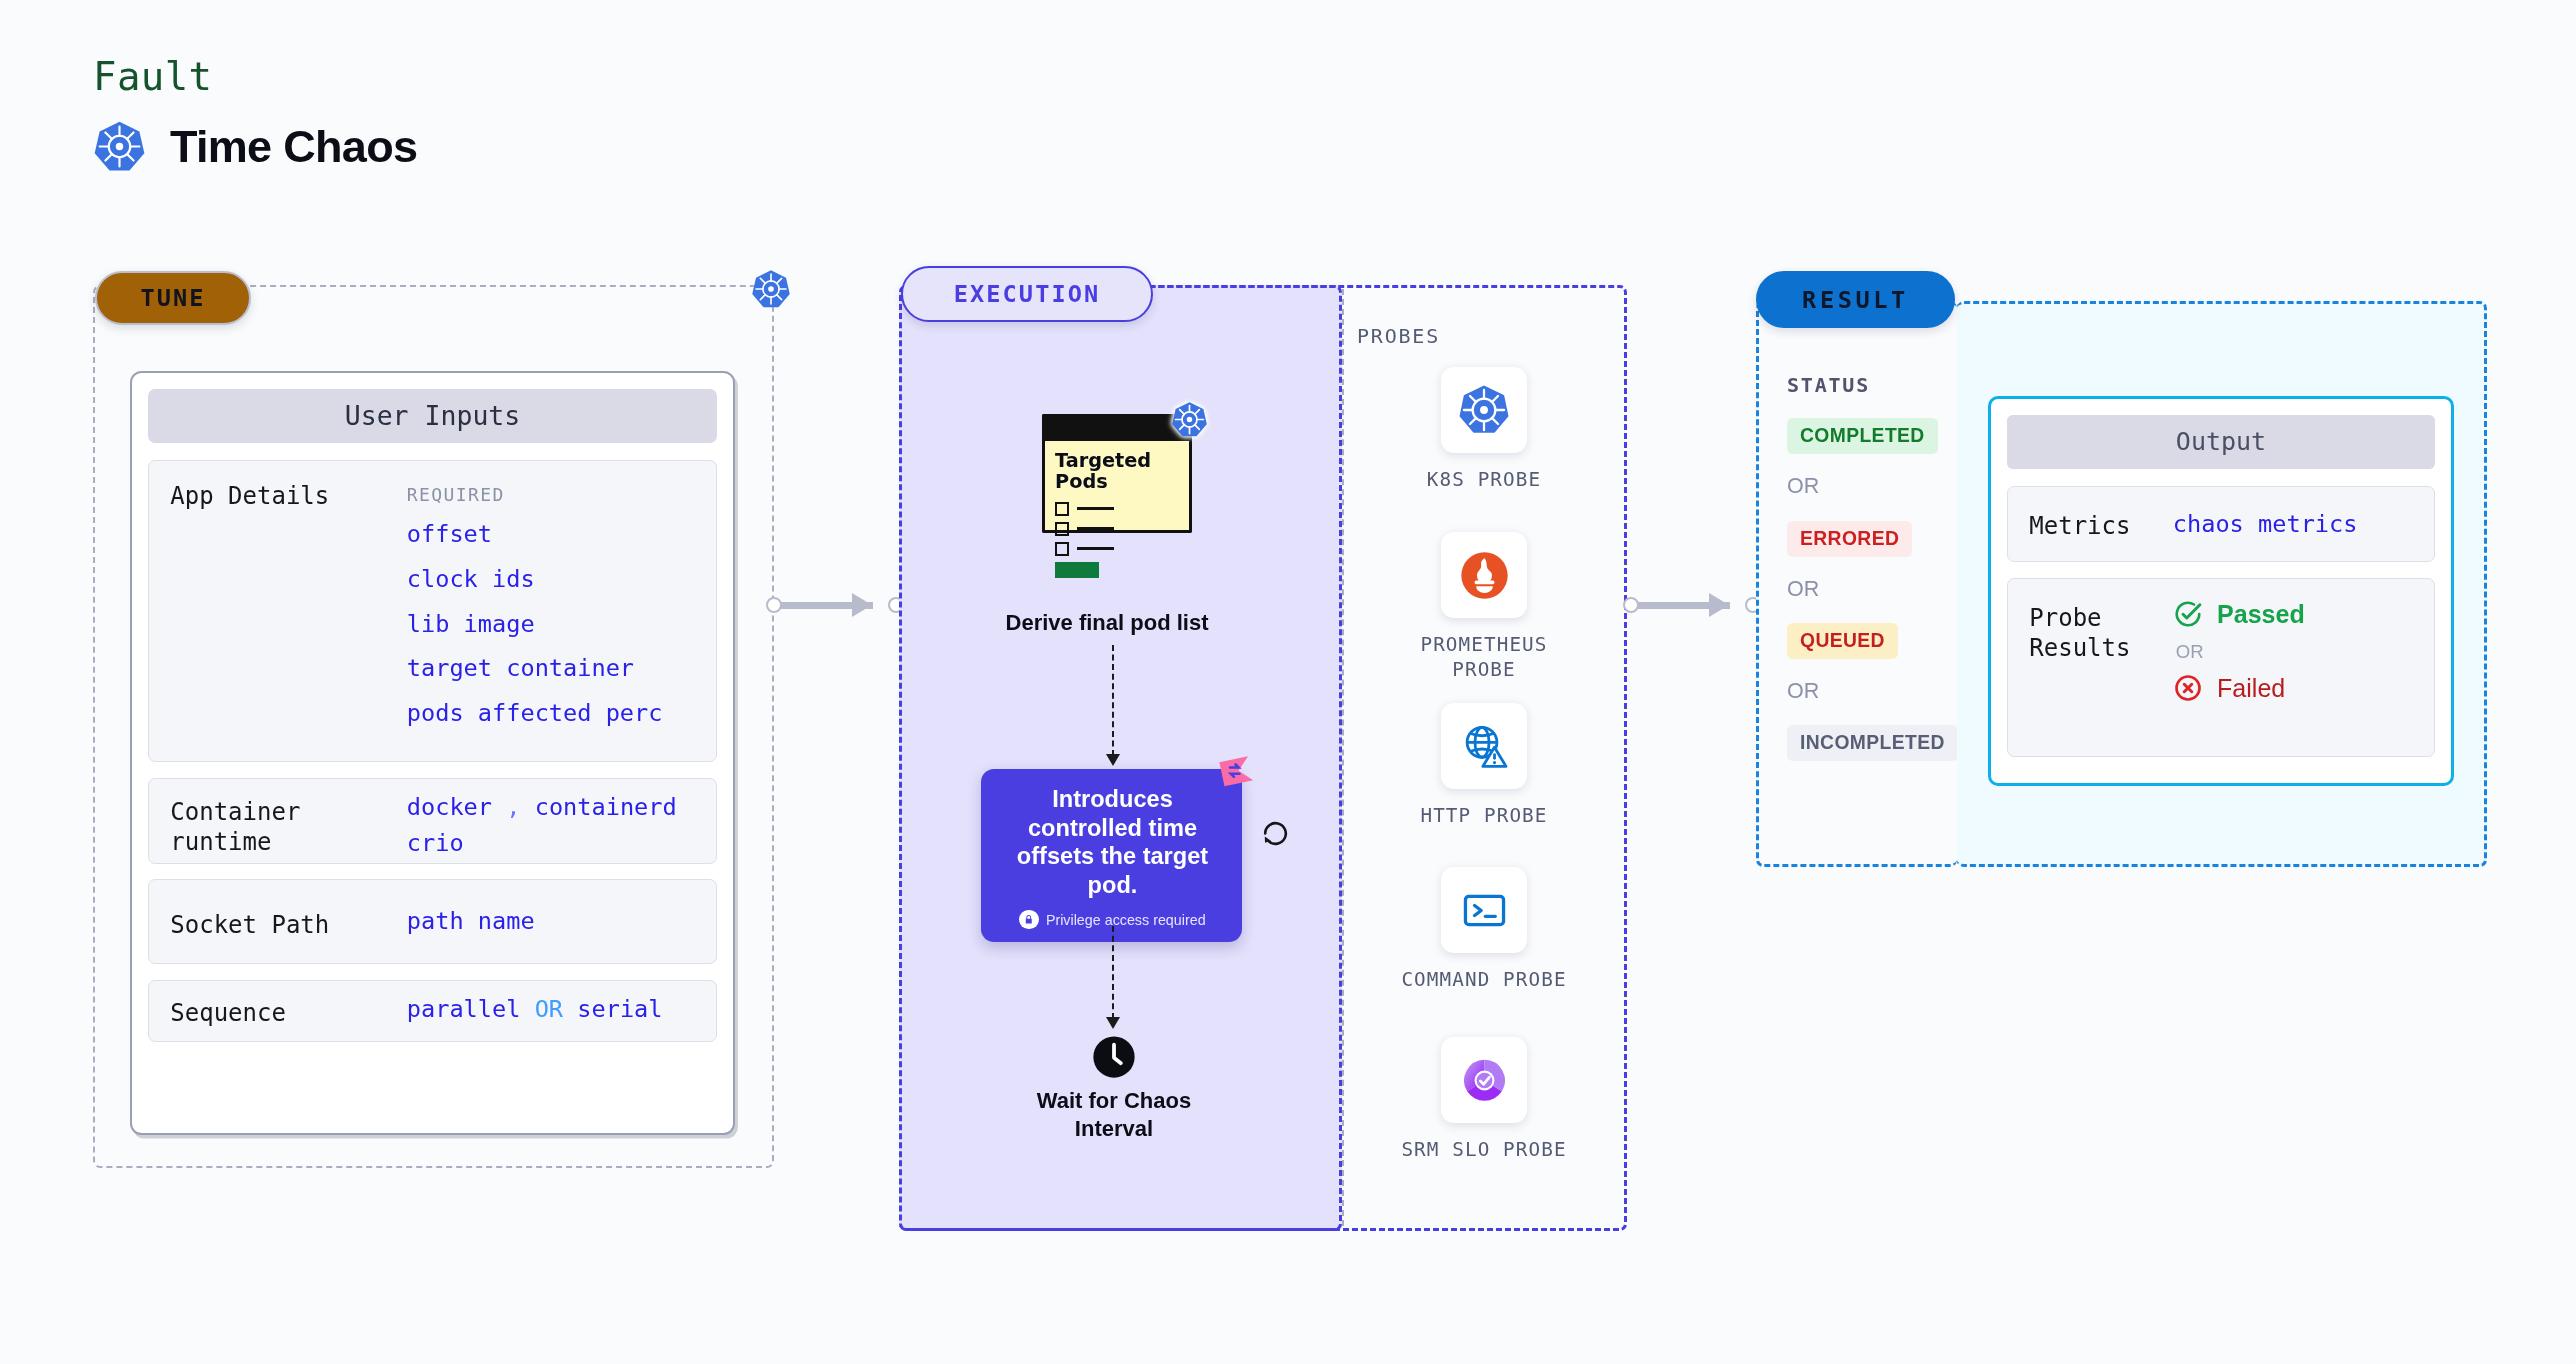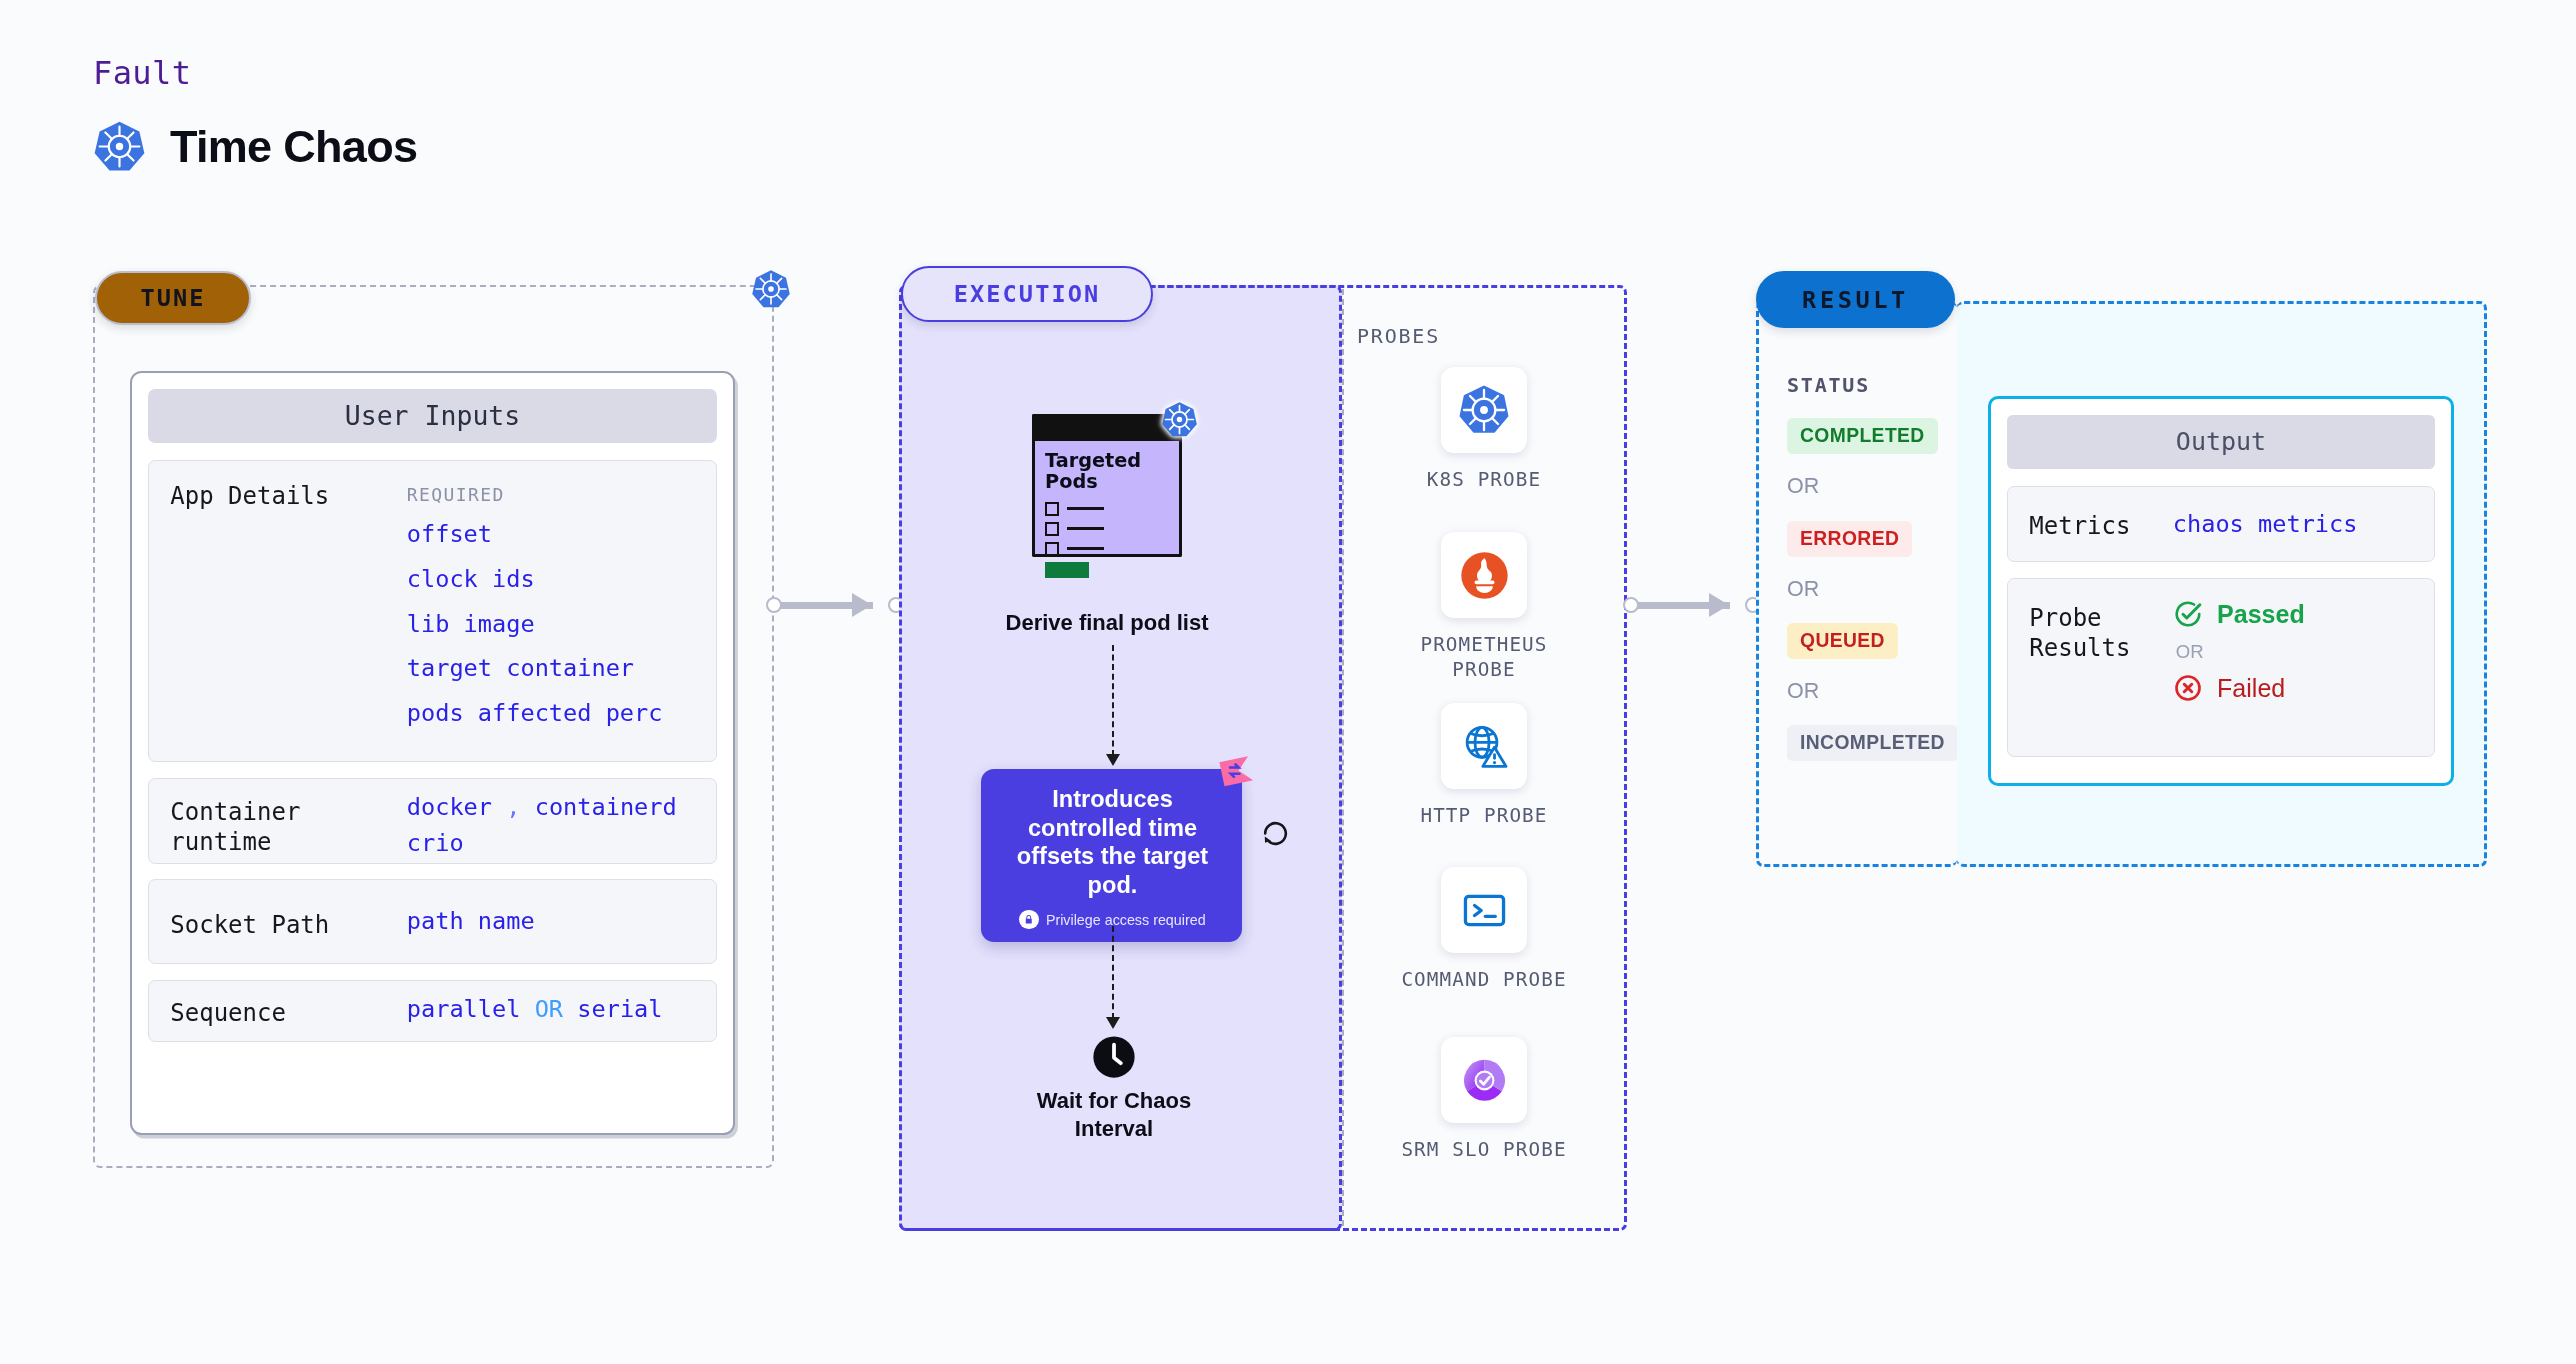"Fault" .fault-label { color: #4c1d95 -> #14532d; font-size: 32px -> 39px }
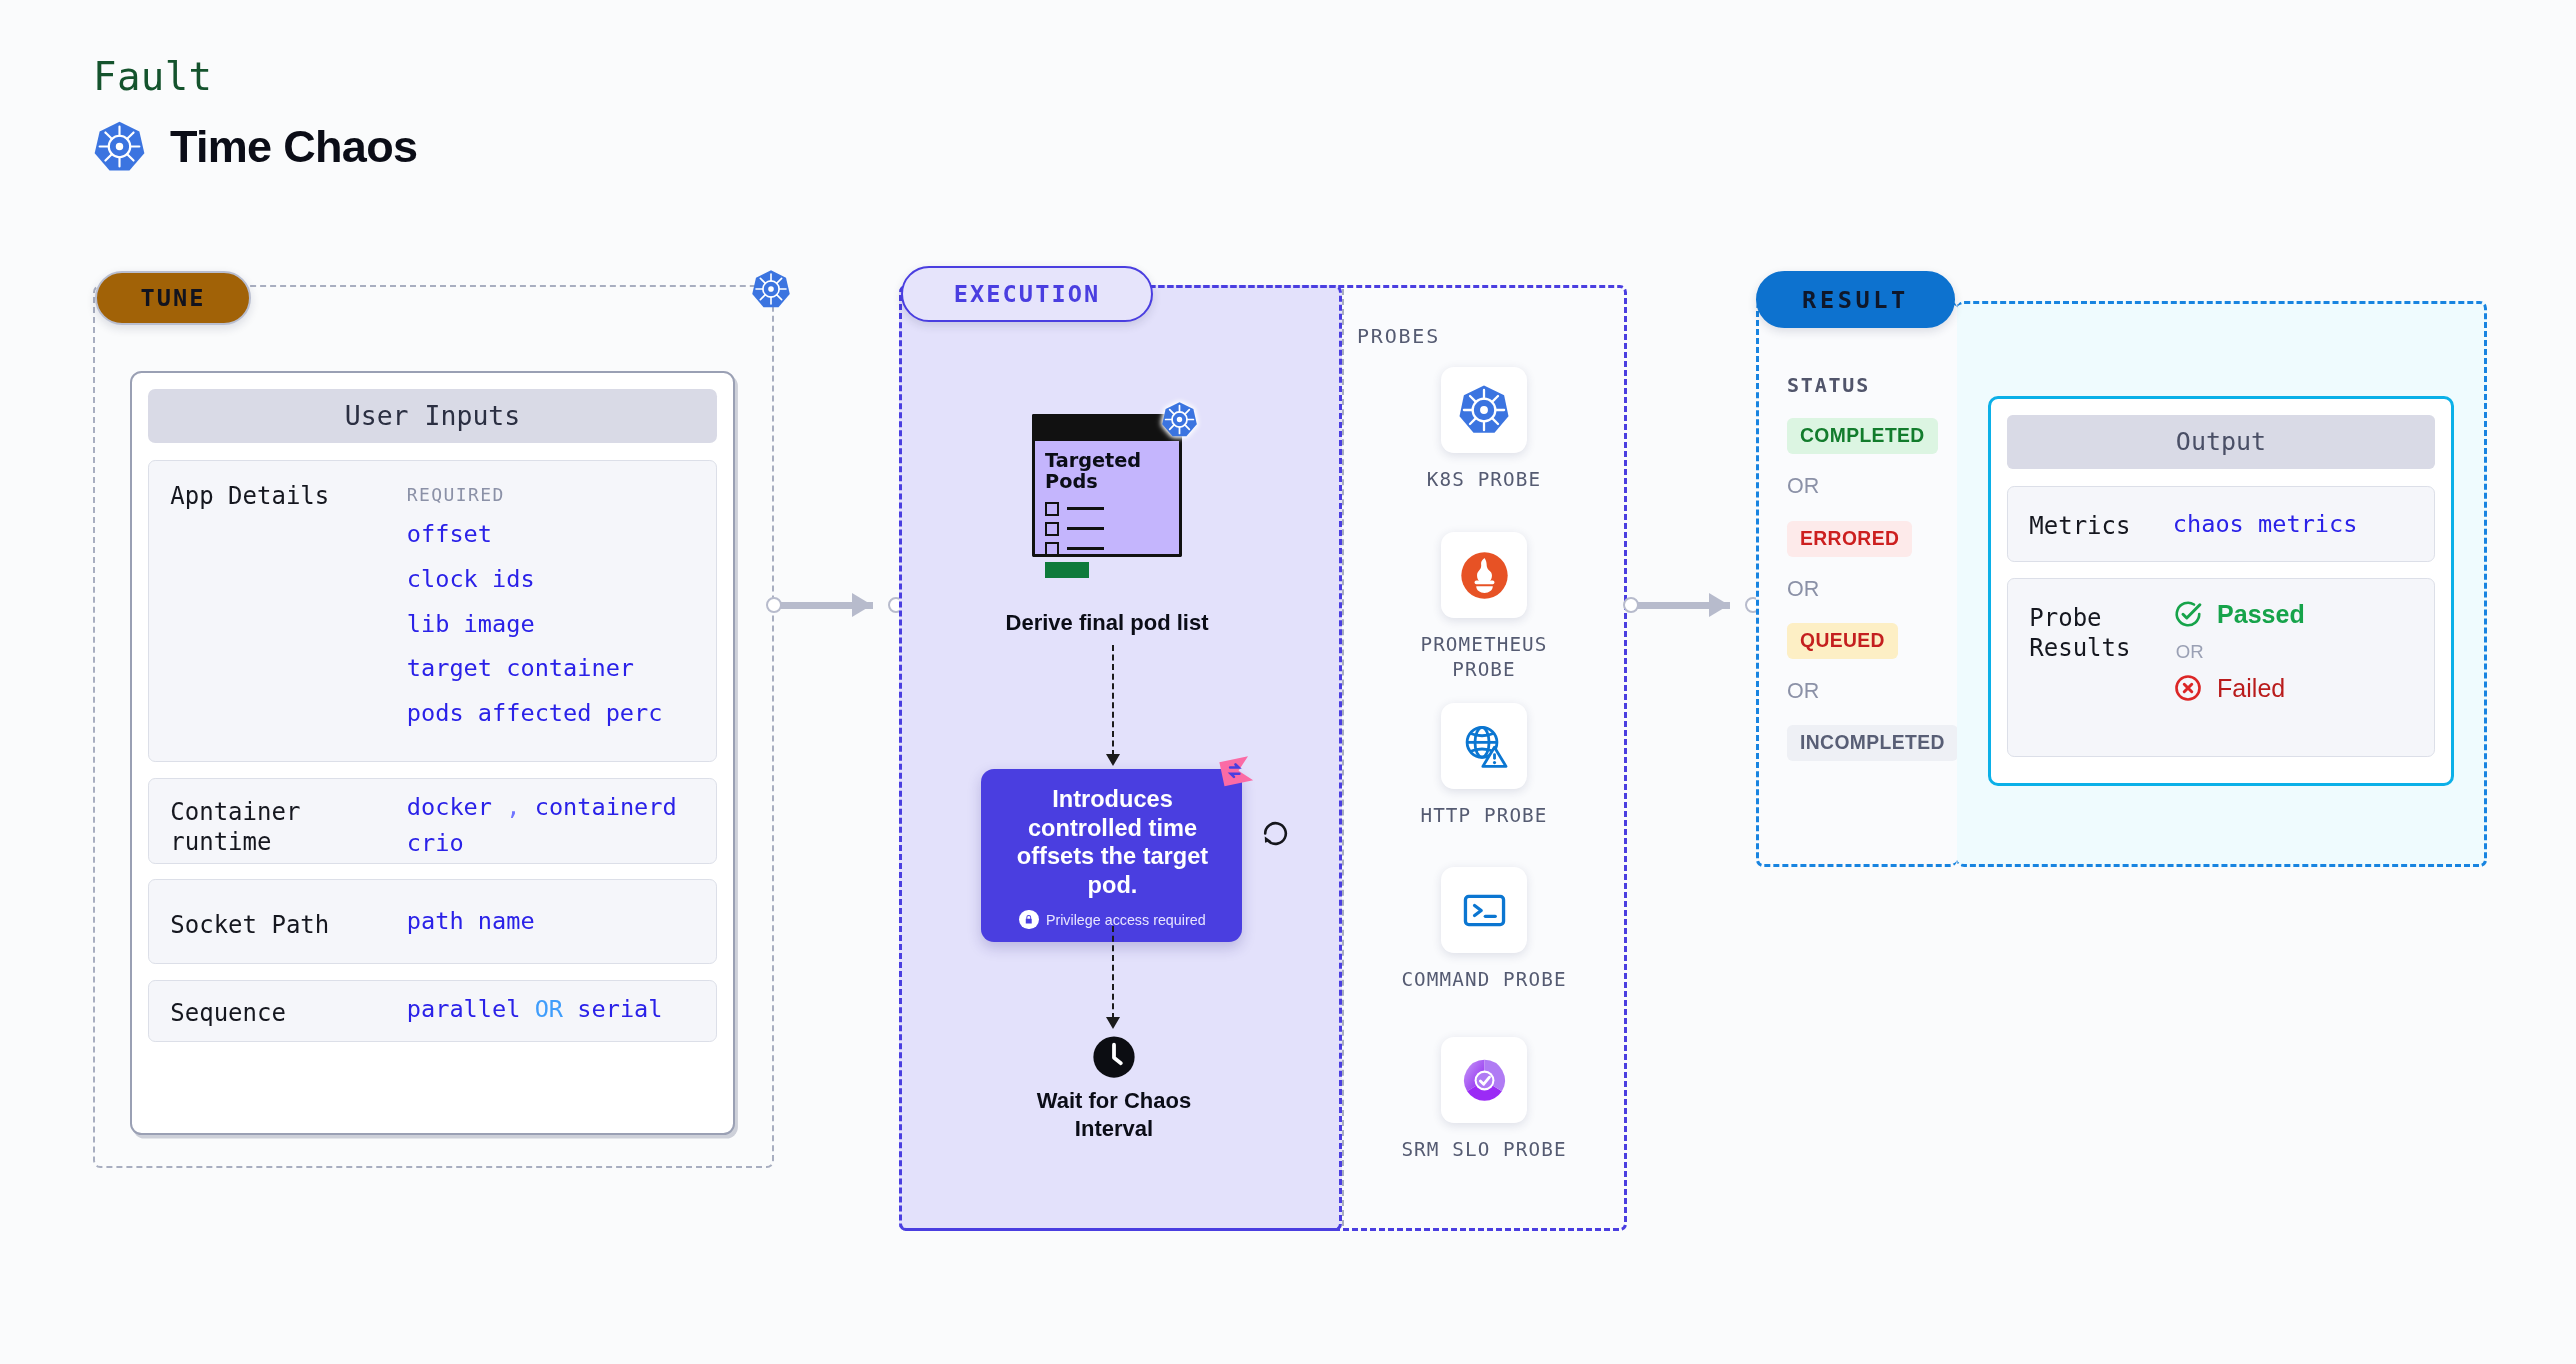"Targeted Pods" .pod-card { background: #c4b5fd -> #fef9c3; height: 143px -> 119px; margin-left: none -> 10px }
